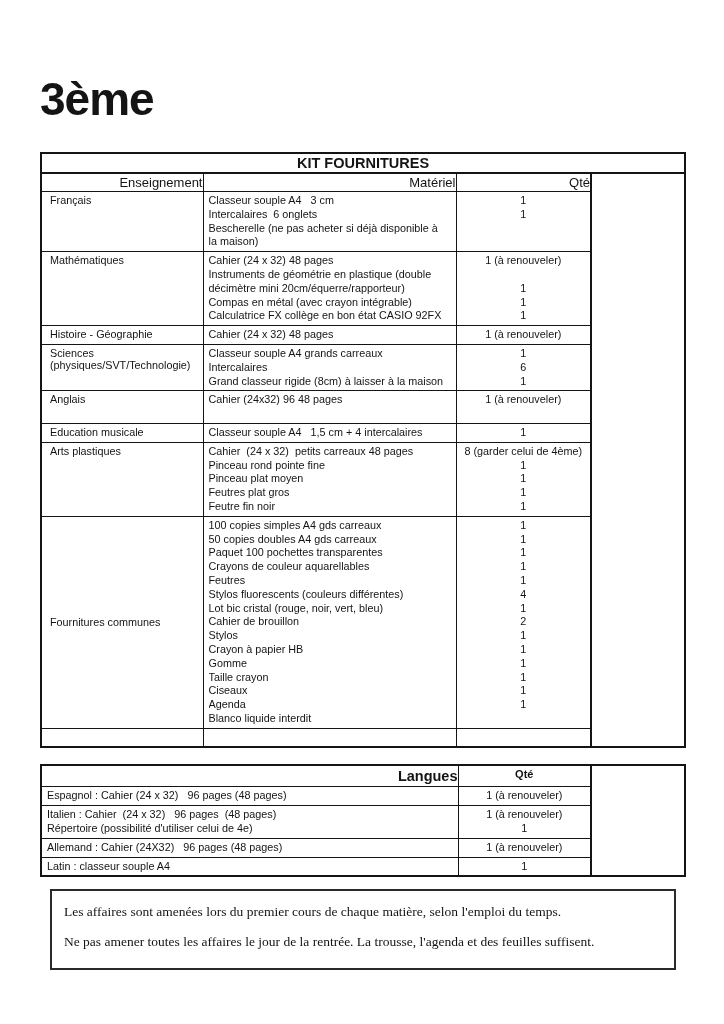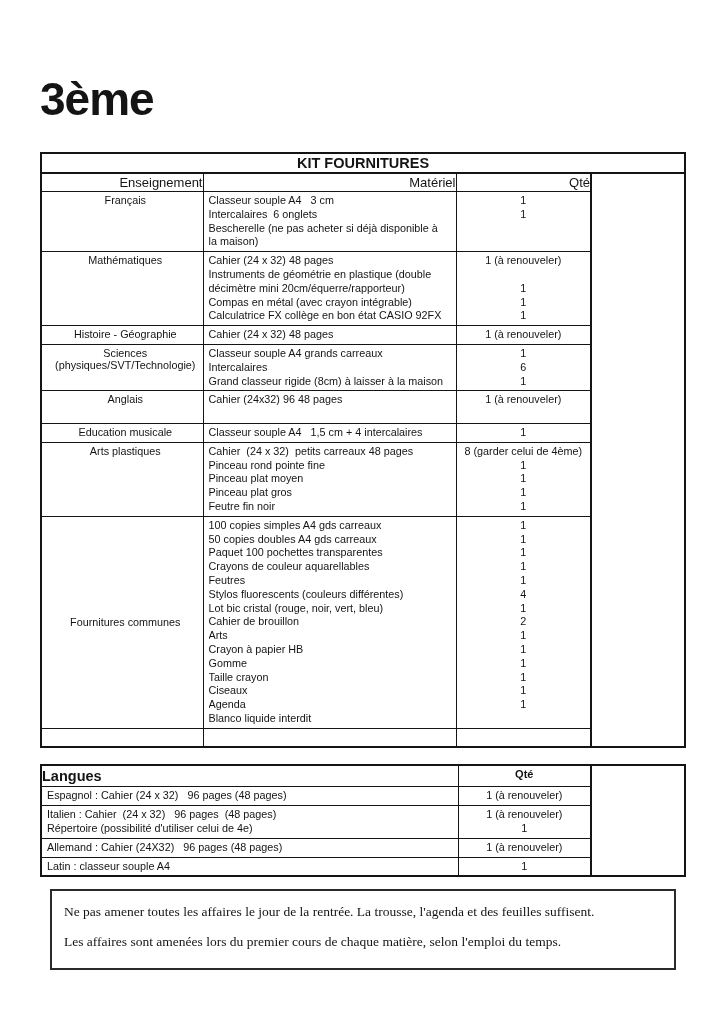"Français" .c-subject { text-align: center -> none }
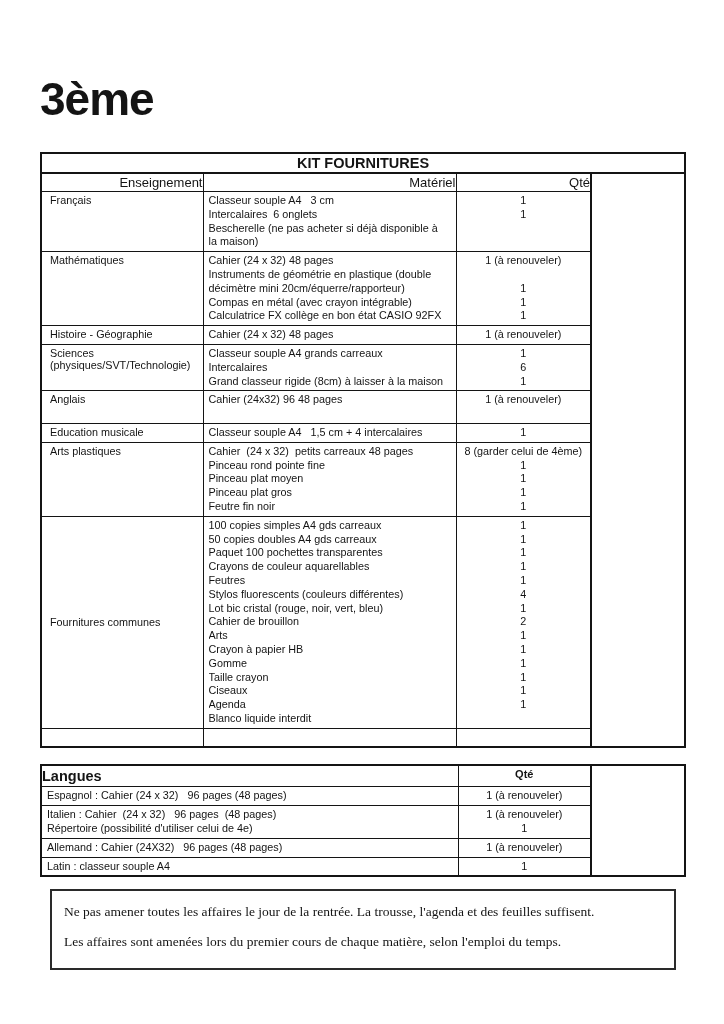"Pinceau plat gros" div.line { text: Pinceau -> Feutres }
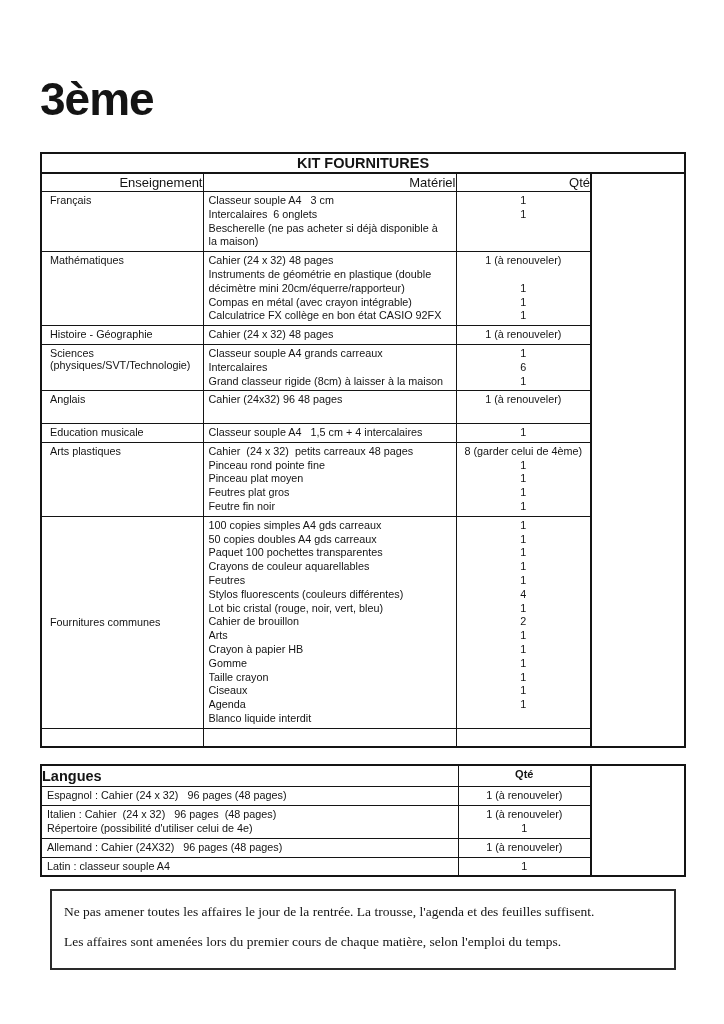"Arts" div.line { text: Arts -> Stylos }
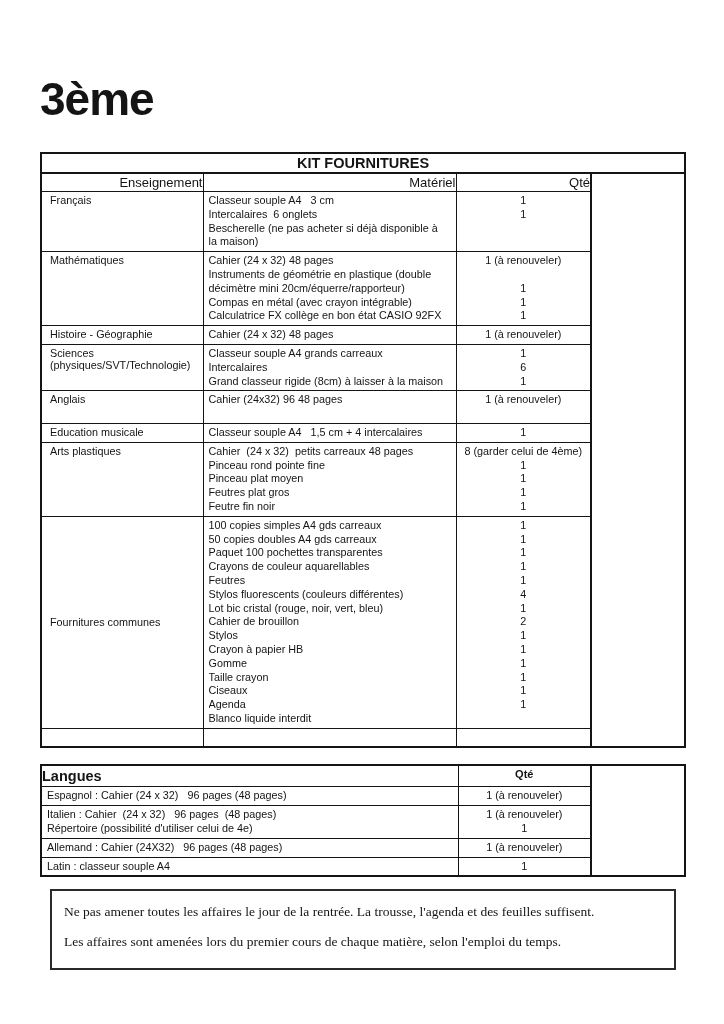"Langues" .langues-h { text-align: left -> right }
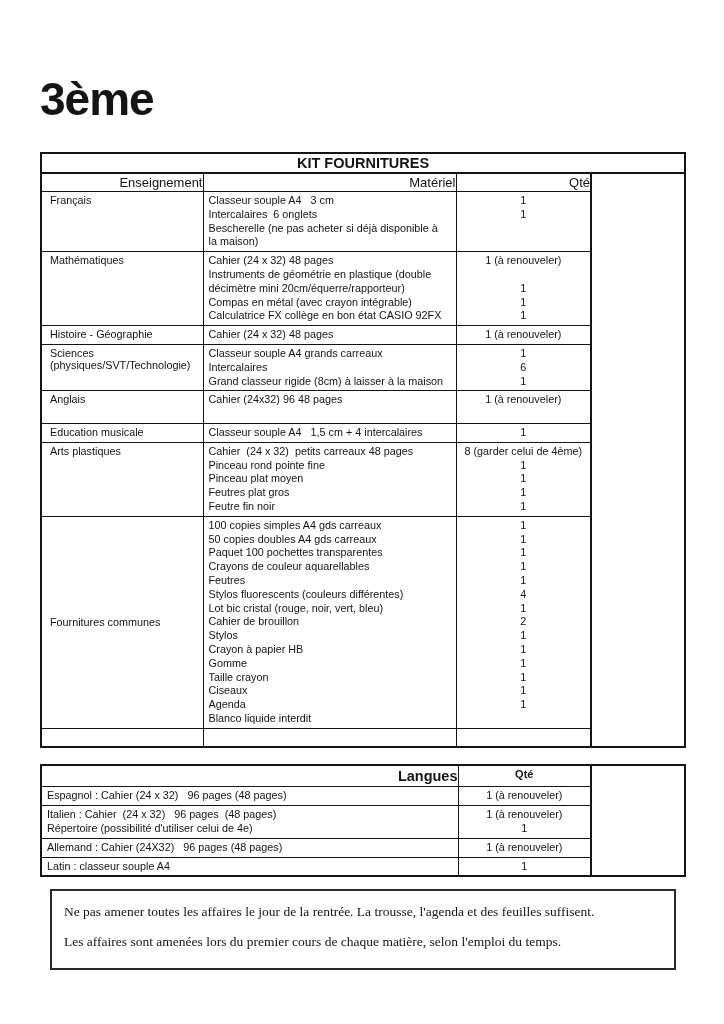"Ne pas amener toutes les" p { order: before "Les affaires sont amenées lors" -> after "Les affaires sont amenées lors" }
